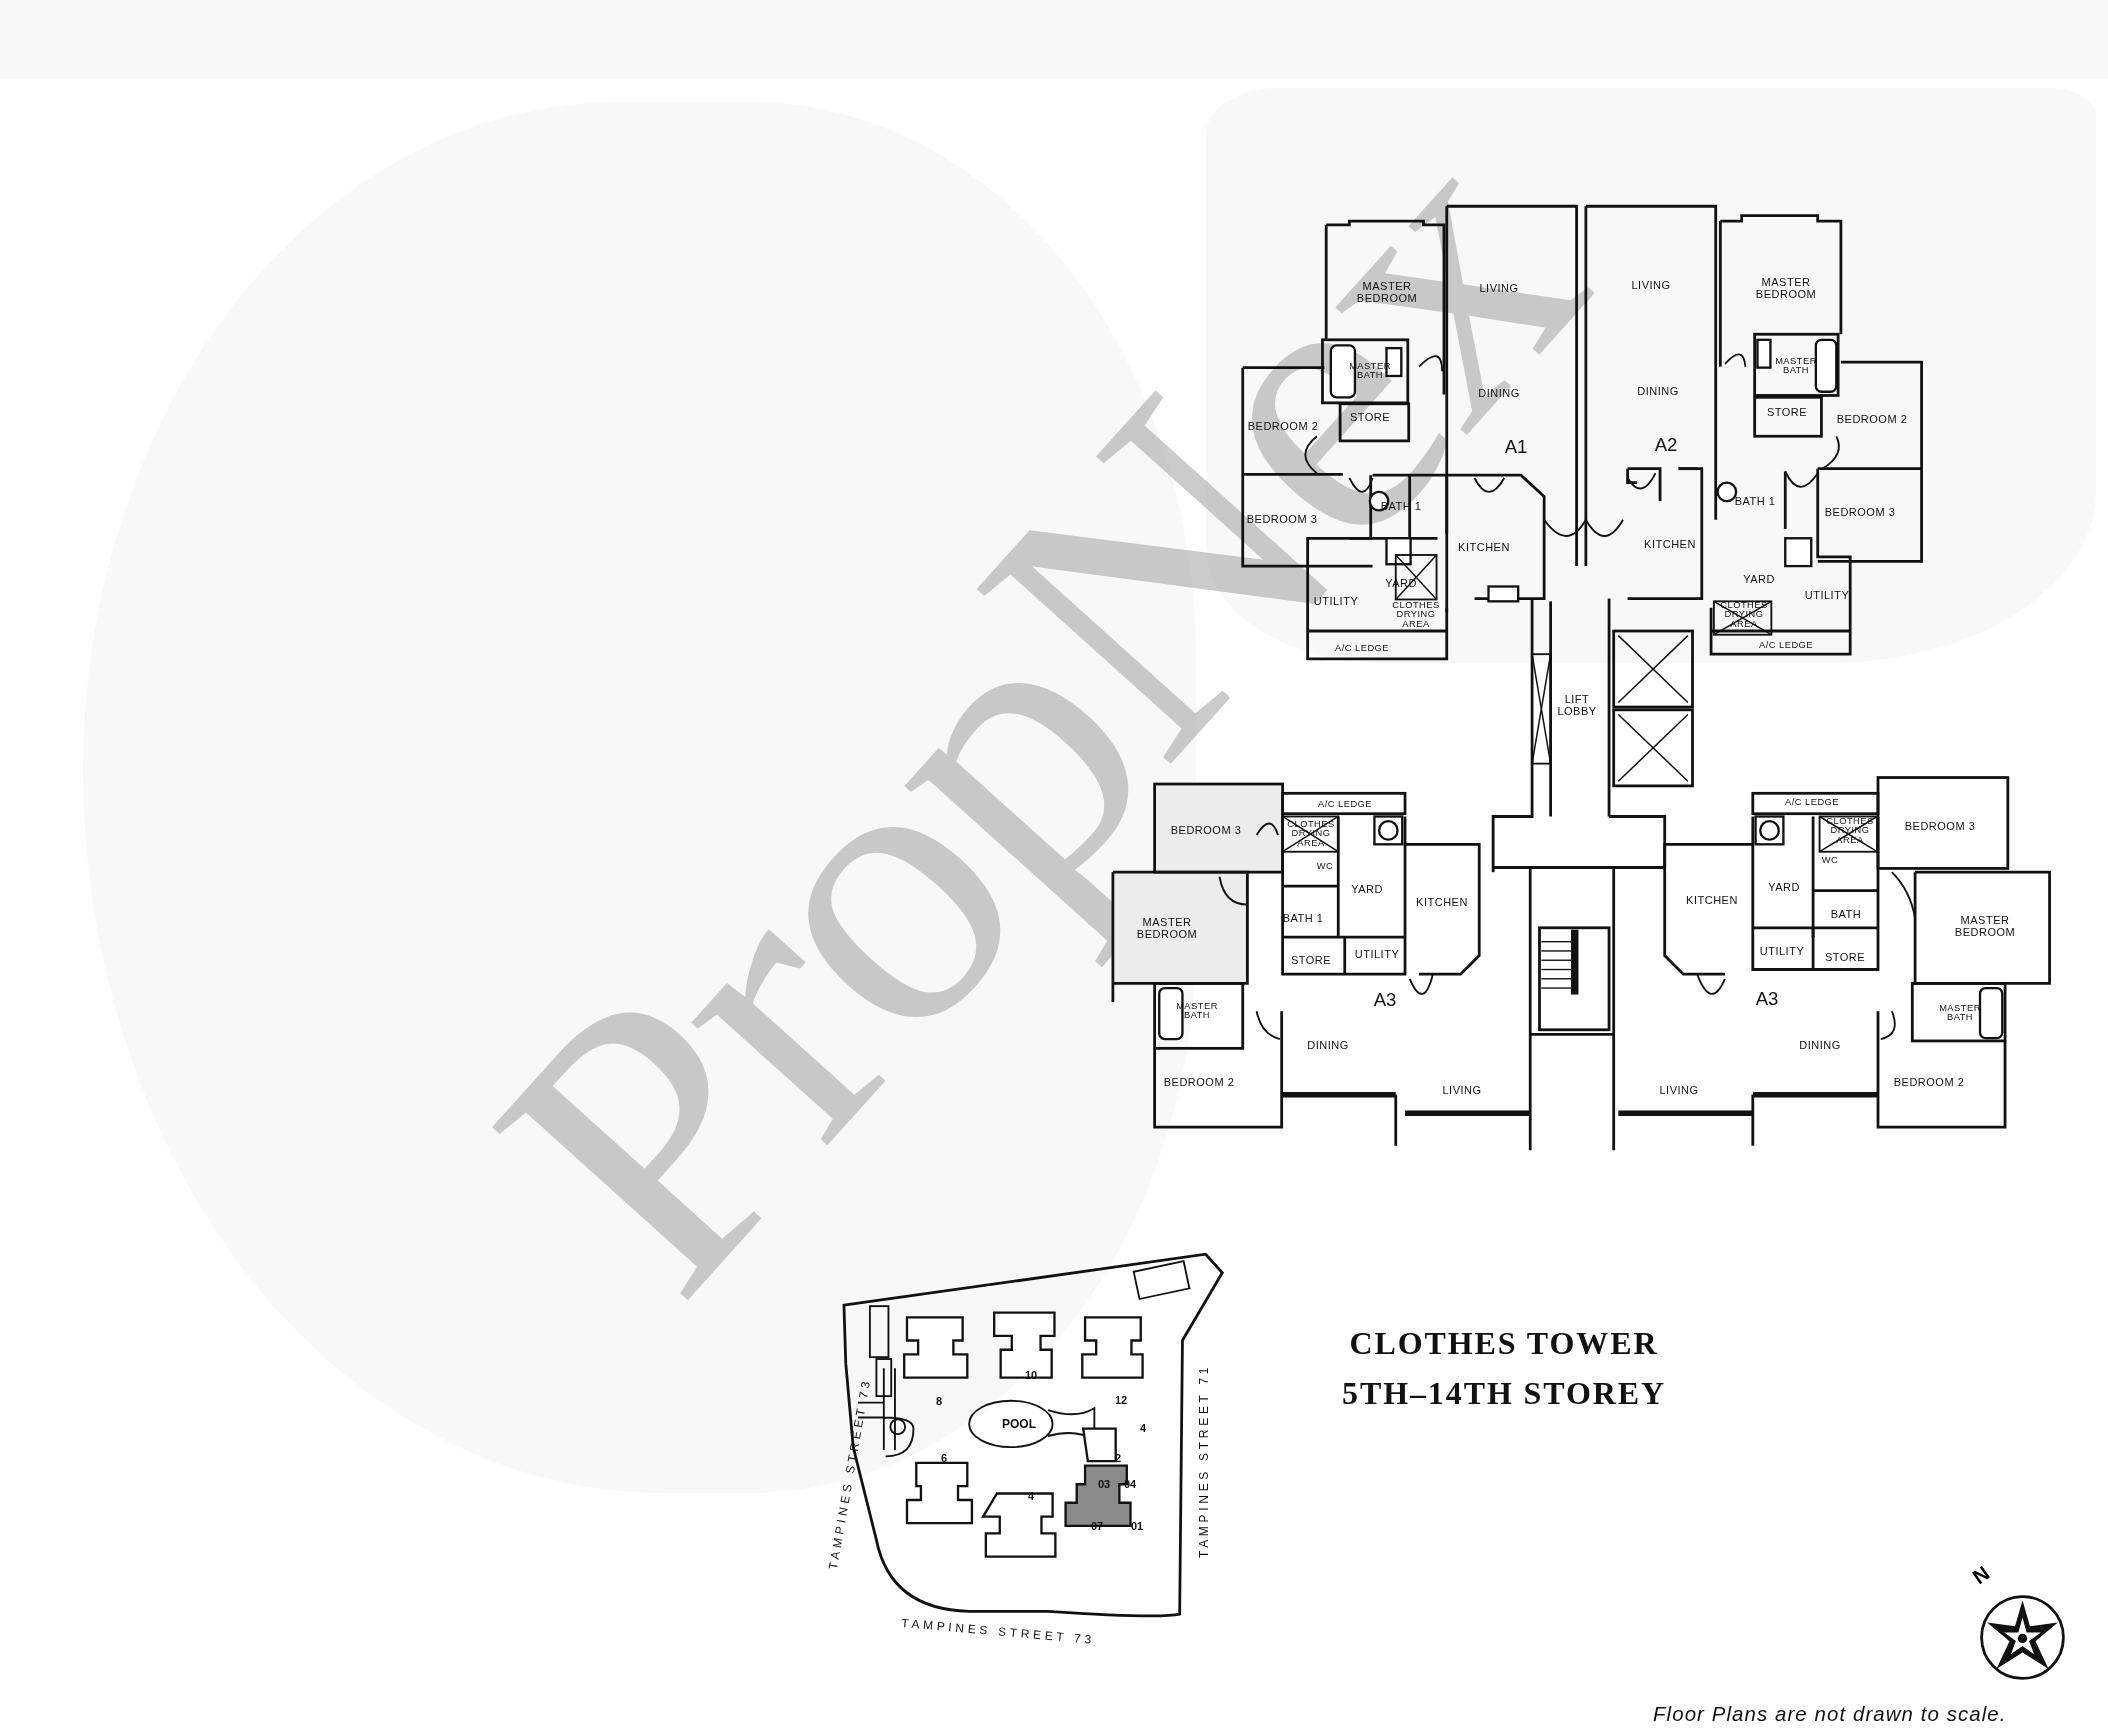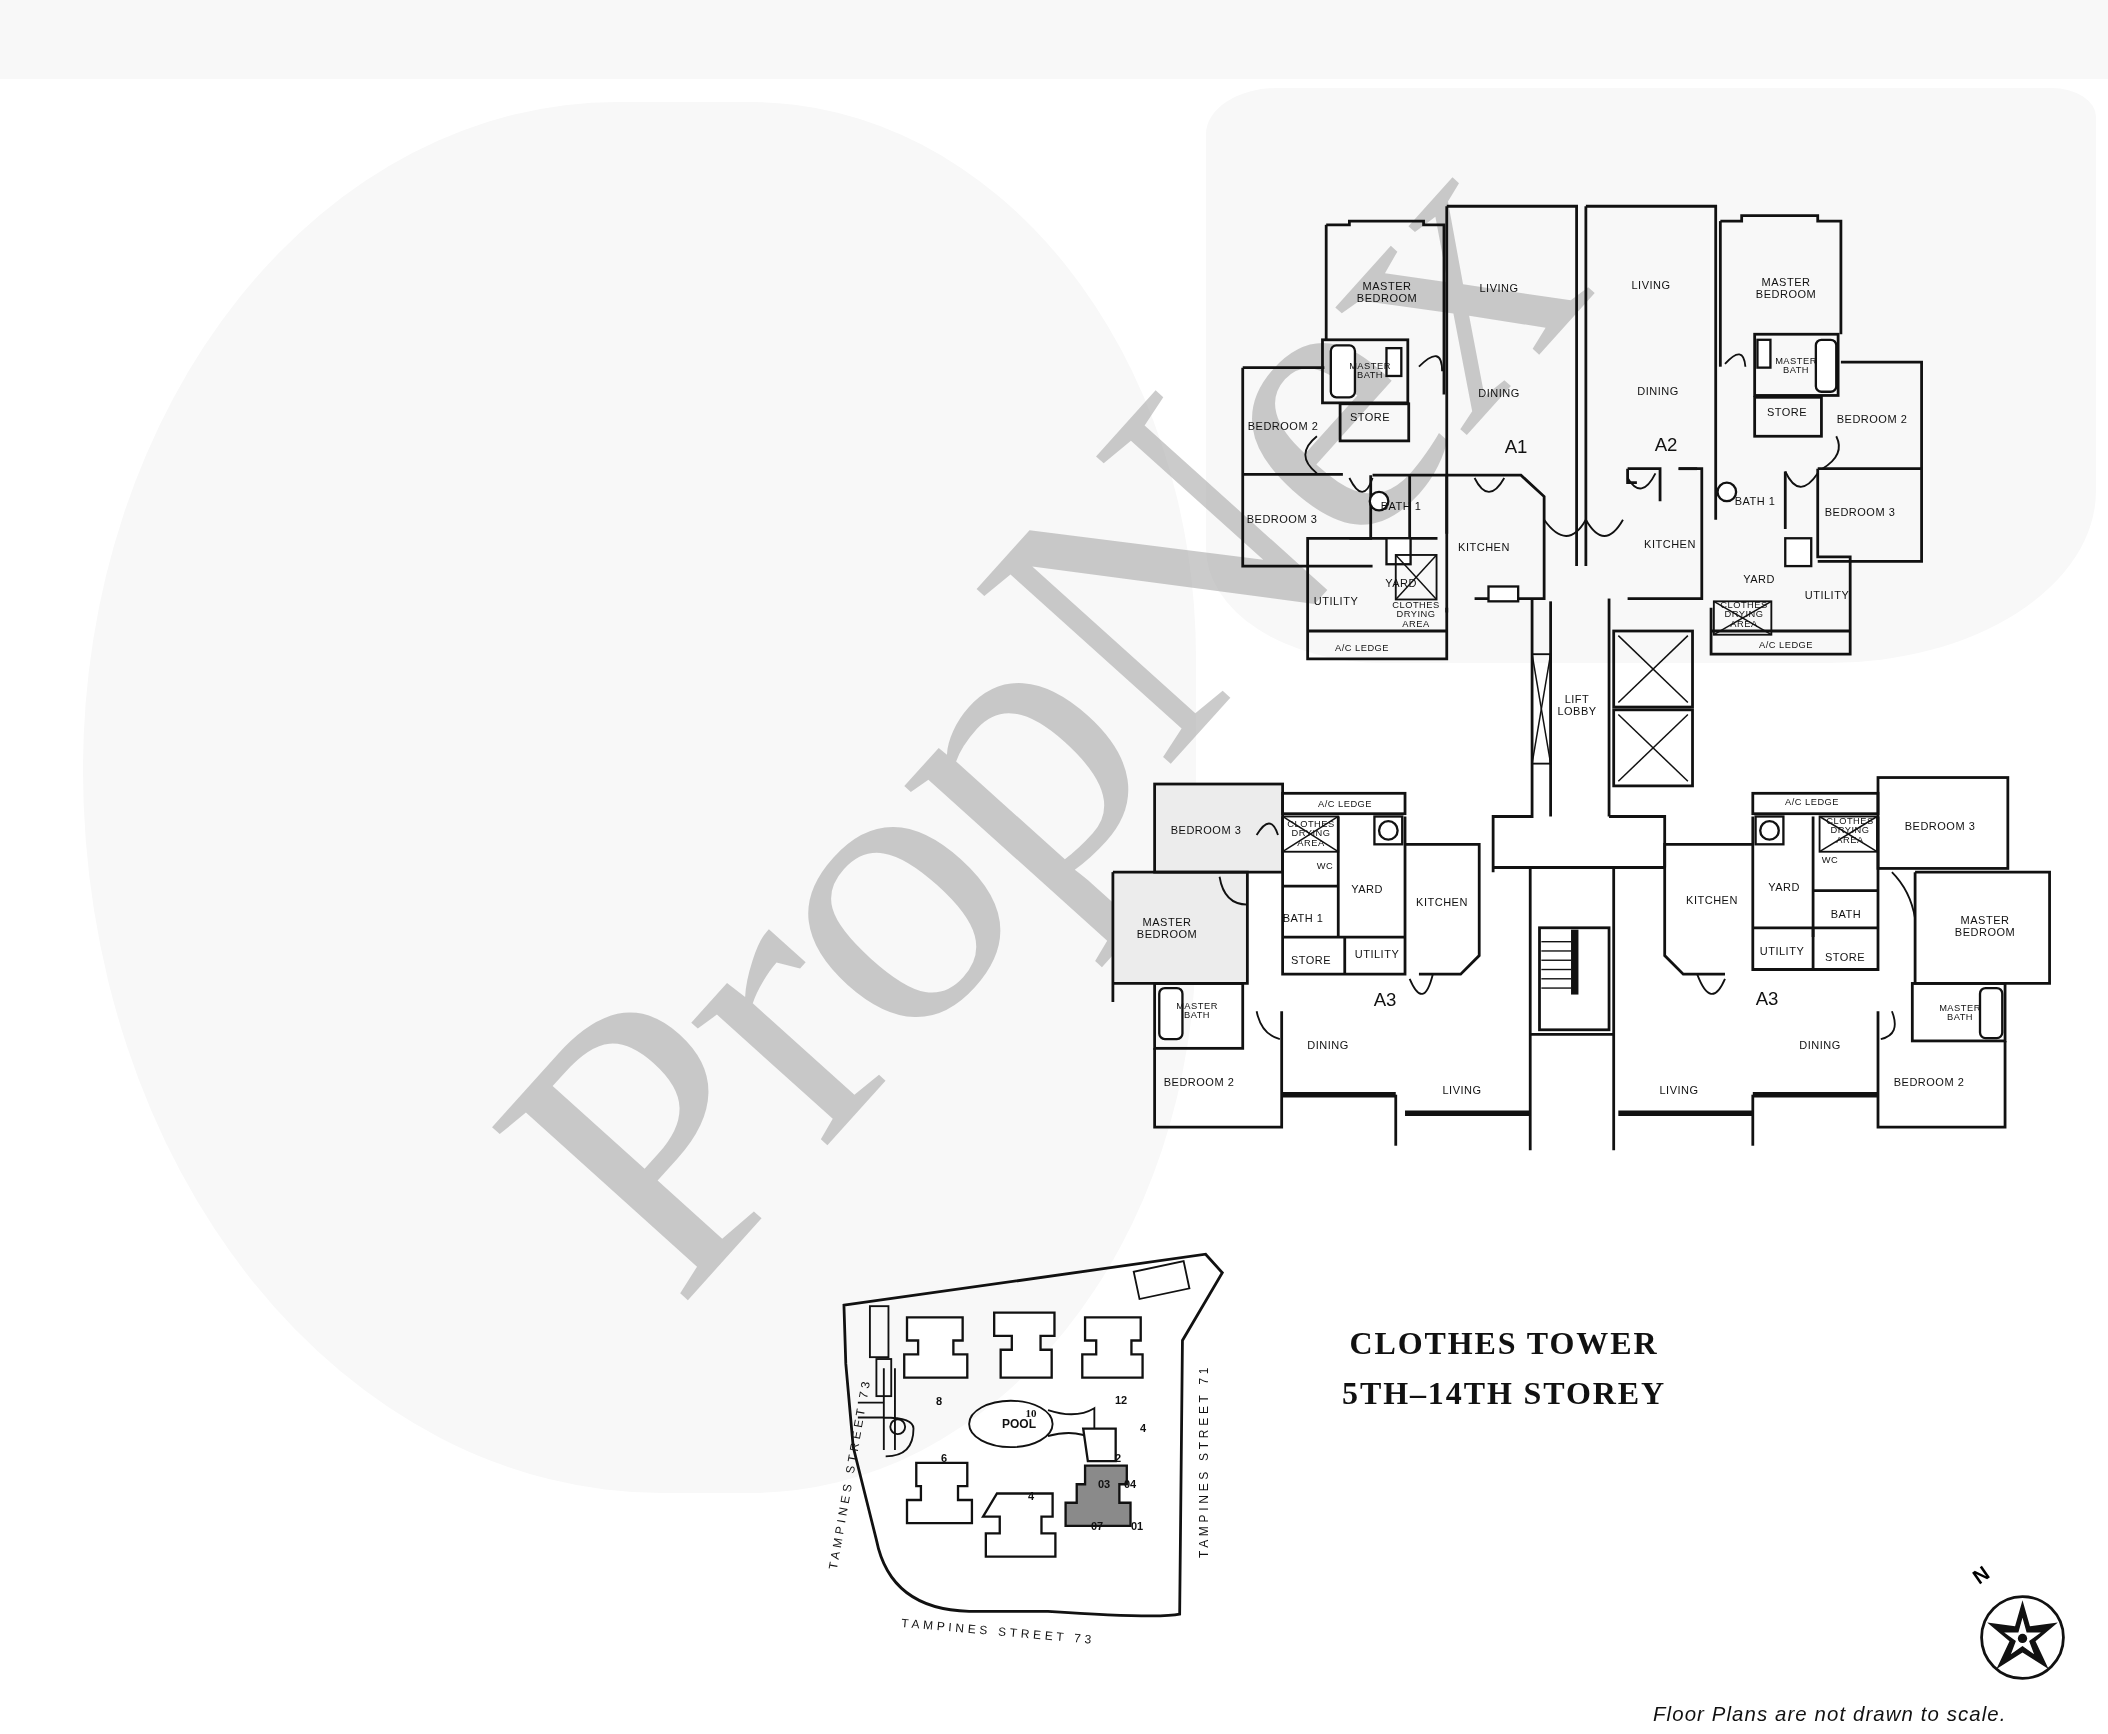"10" div.site-num { font-family: Liberation Serif, serif -> none; top: 1413px -> 1375px }
